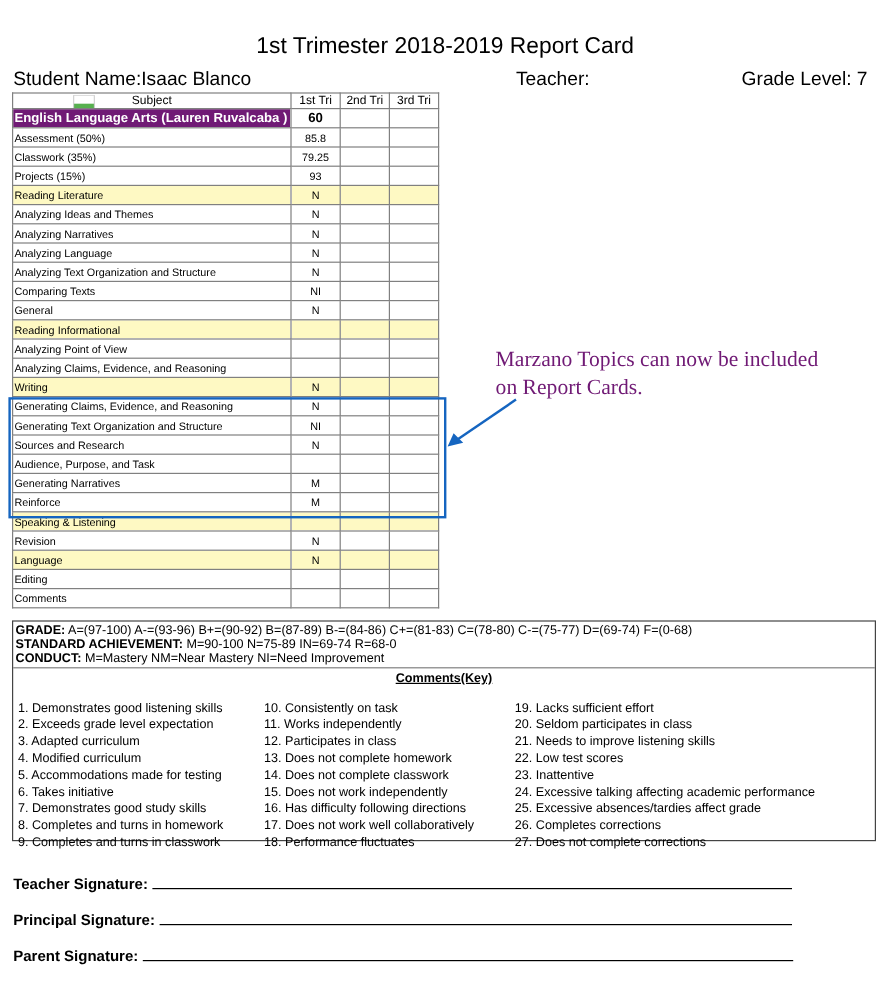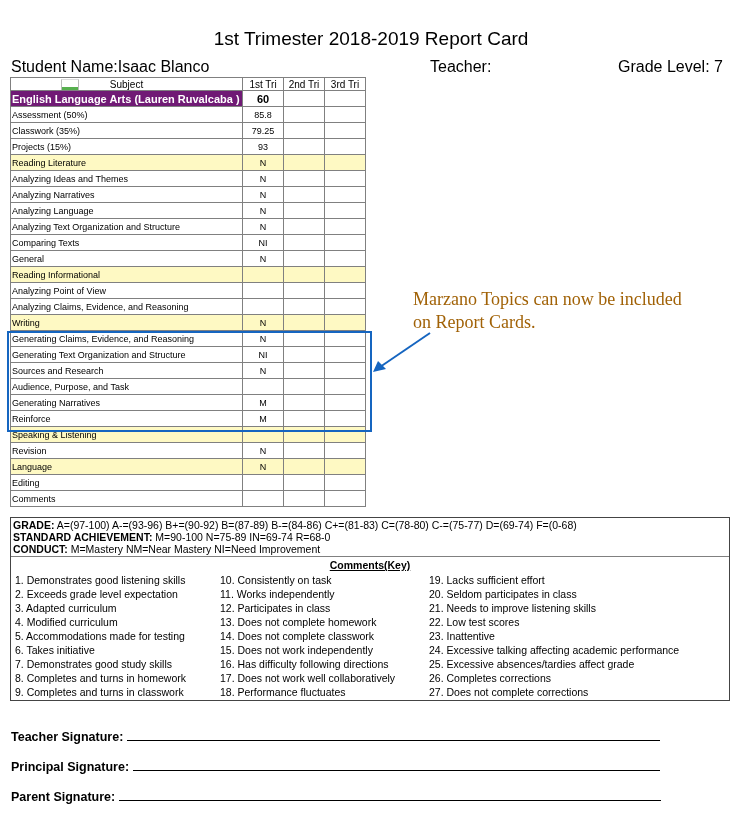"Marzano Topics can now be" .note { color: #a16207 -> #701a75 }
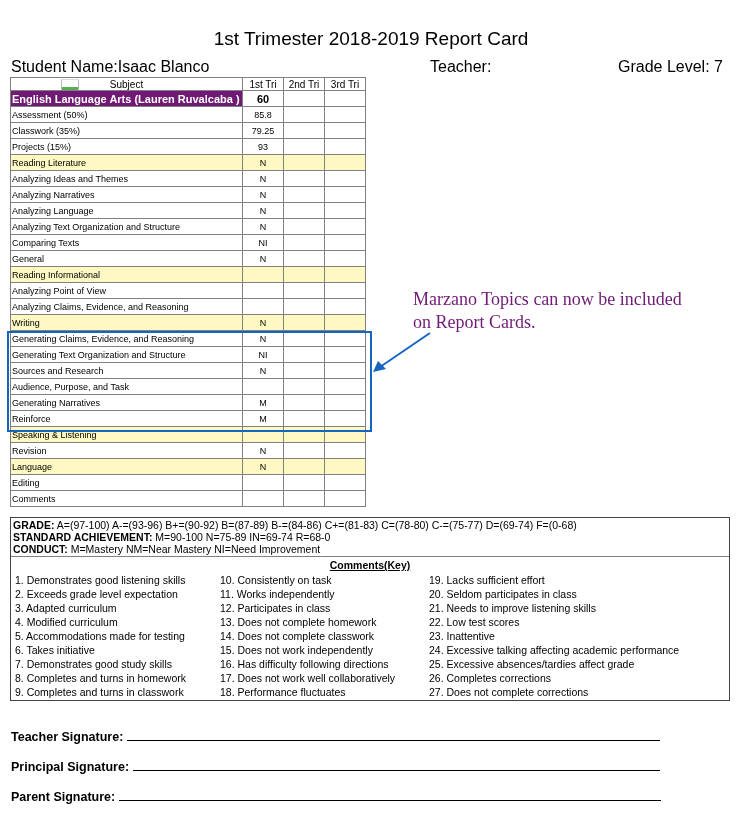"1. Demonstrates good listening skills" .key-col { top: 0 -> 10px }
